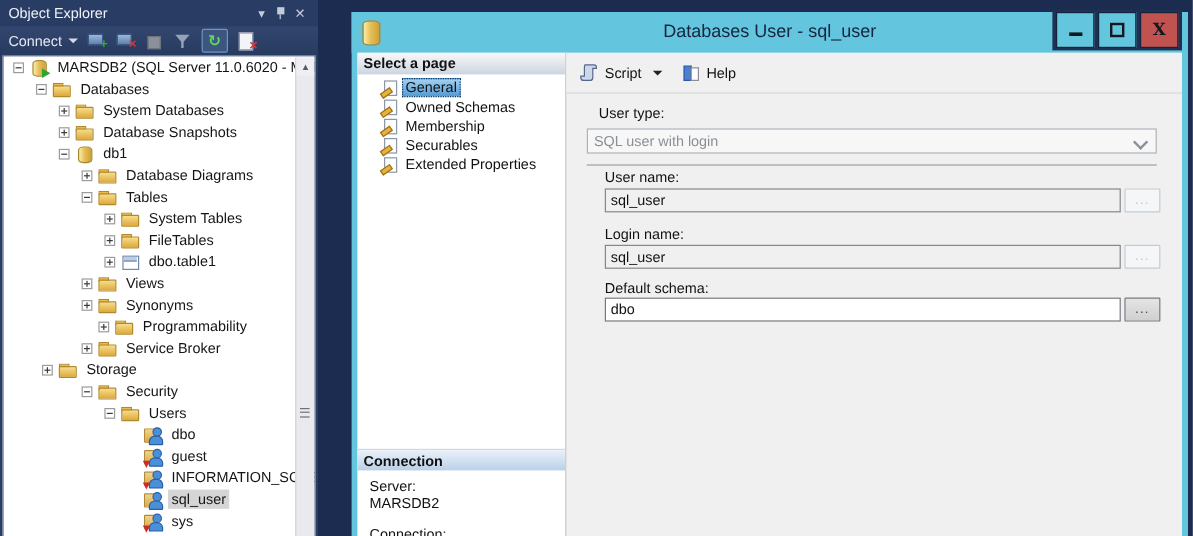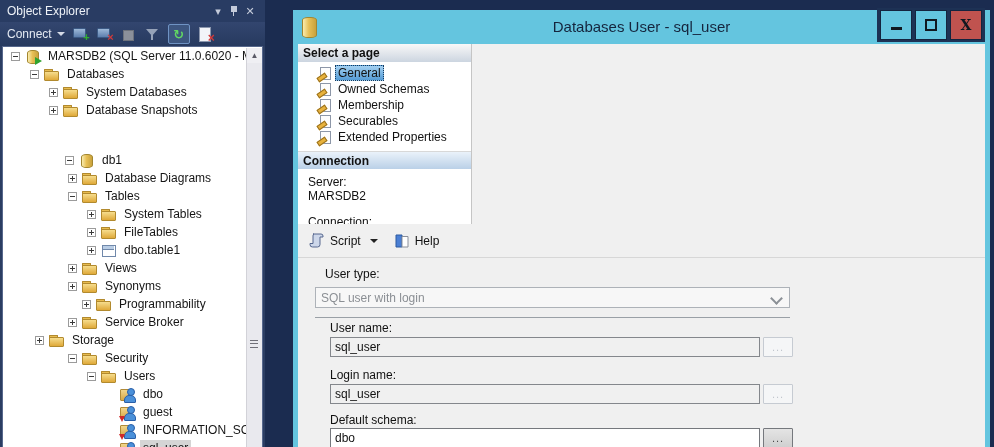"Select a page" .dlg-body { flex-direction: column -> none }
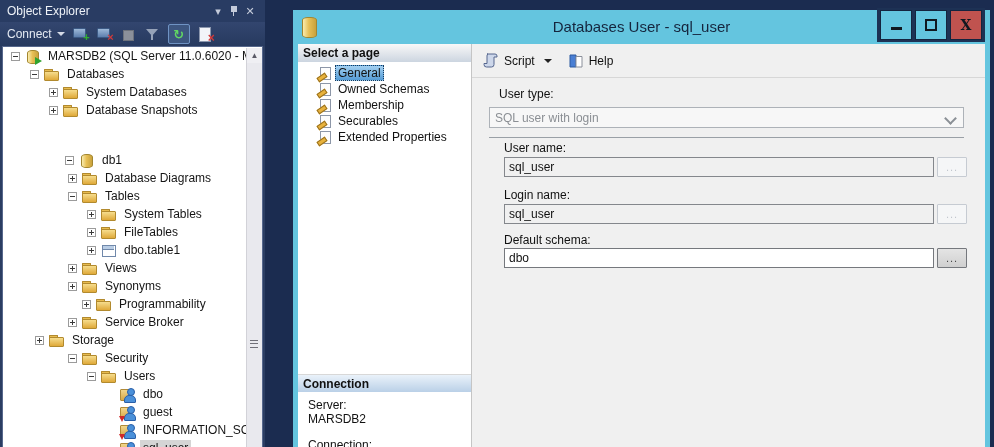"db1" div.tree-row { margin-top: 32px -> none; padding-left: 62px -> 46px }
